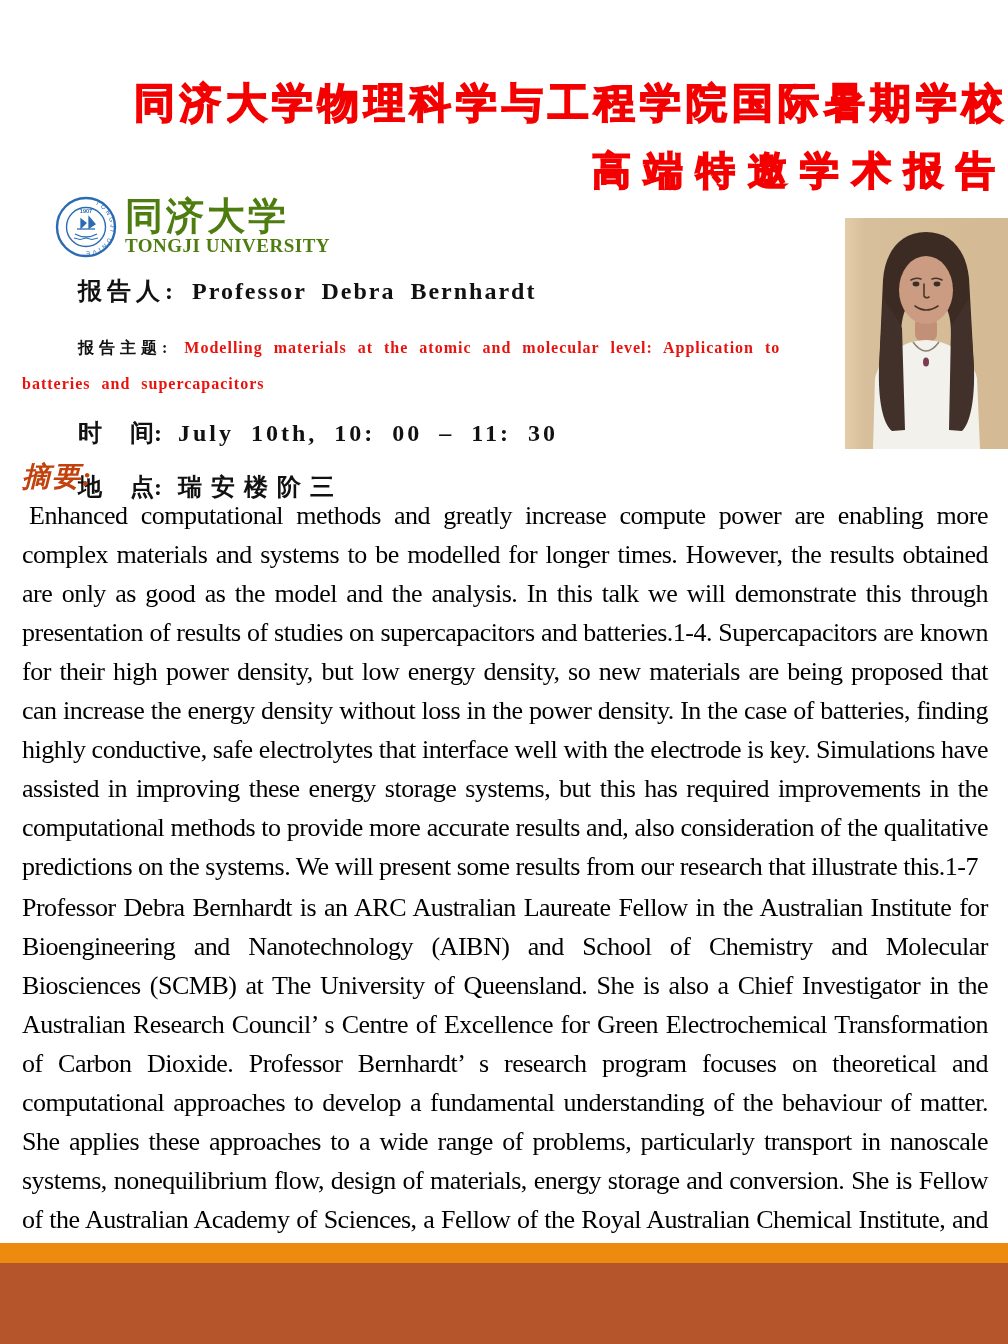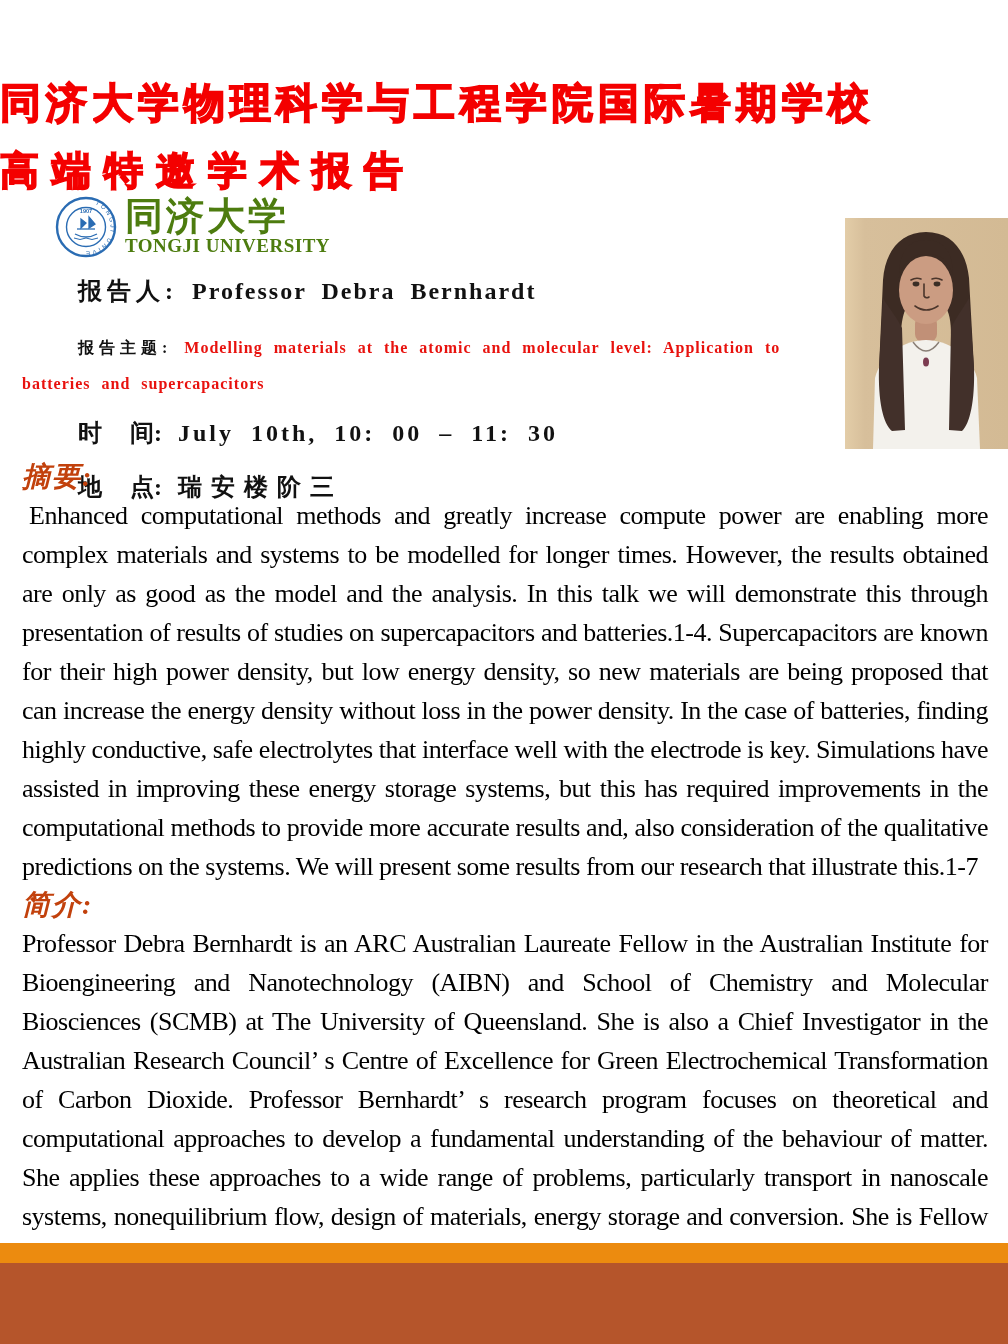"同济大学物理科学与工程学院国际暑期学校" .title-block { text-align: left -> right }
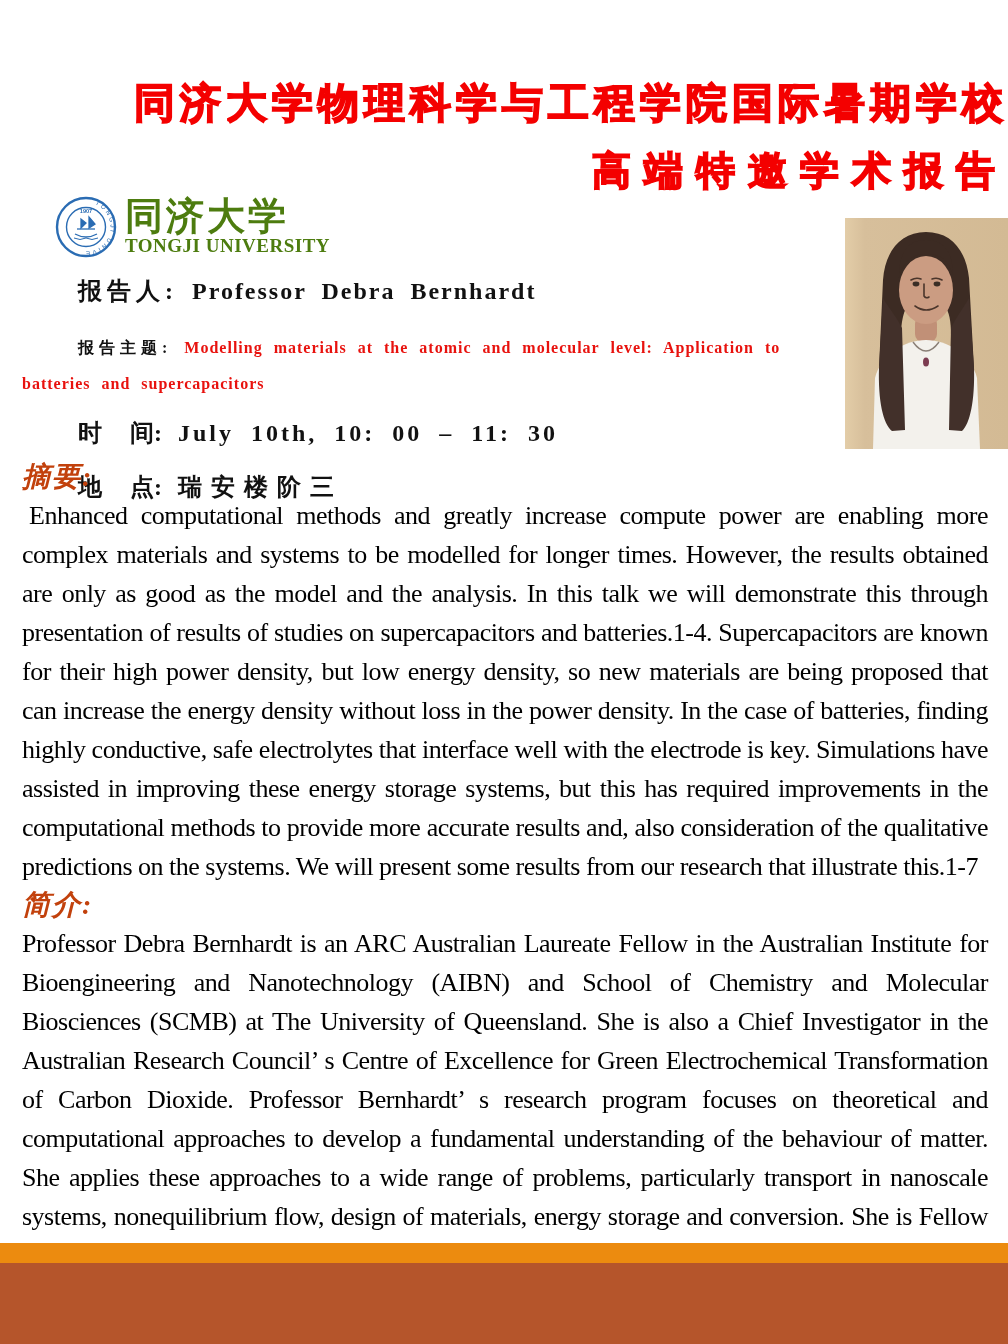"简介:" div.section-heading { html: <div>简介:</div> -> none }
